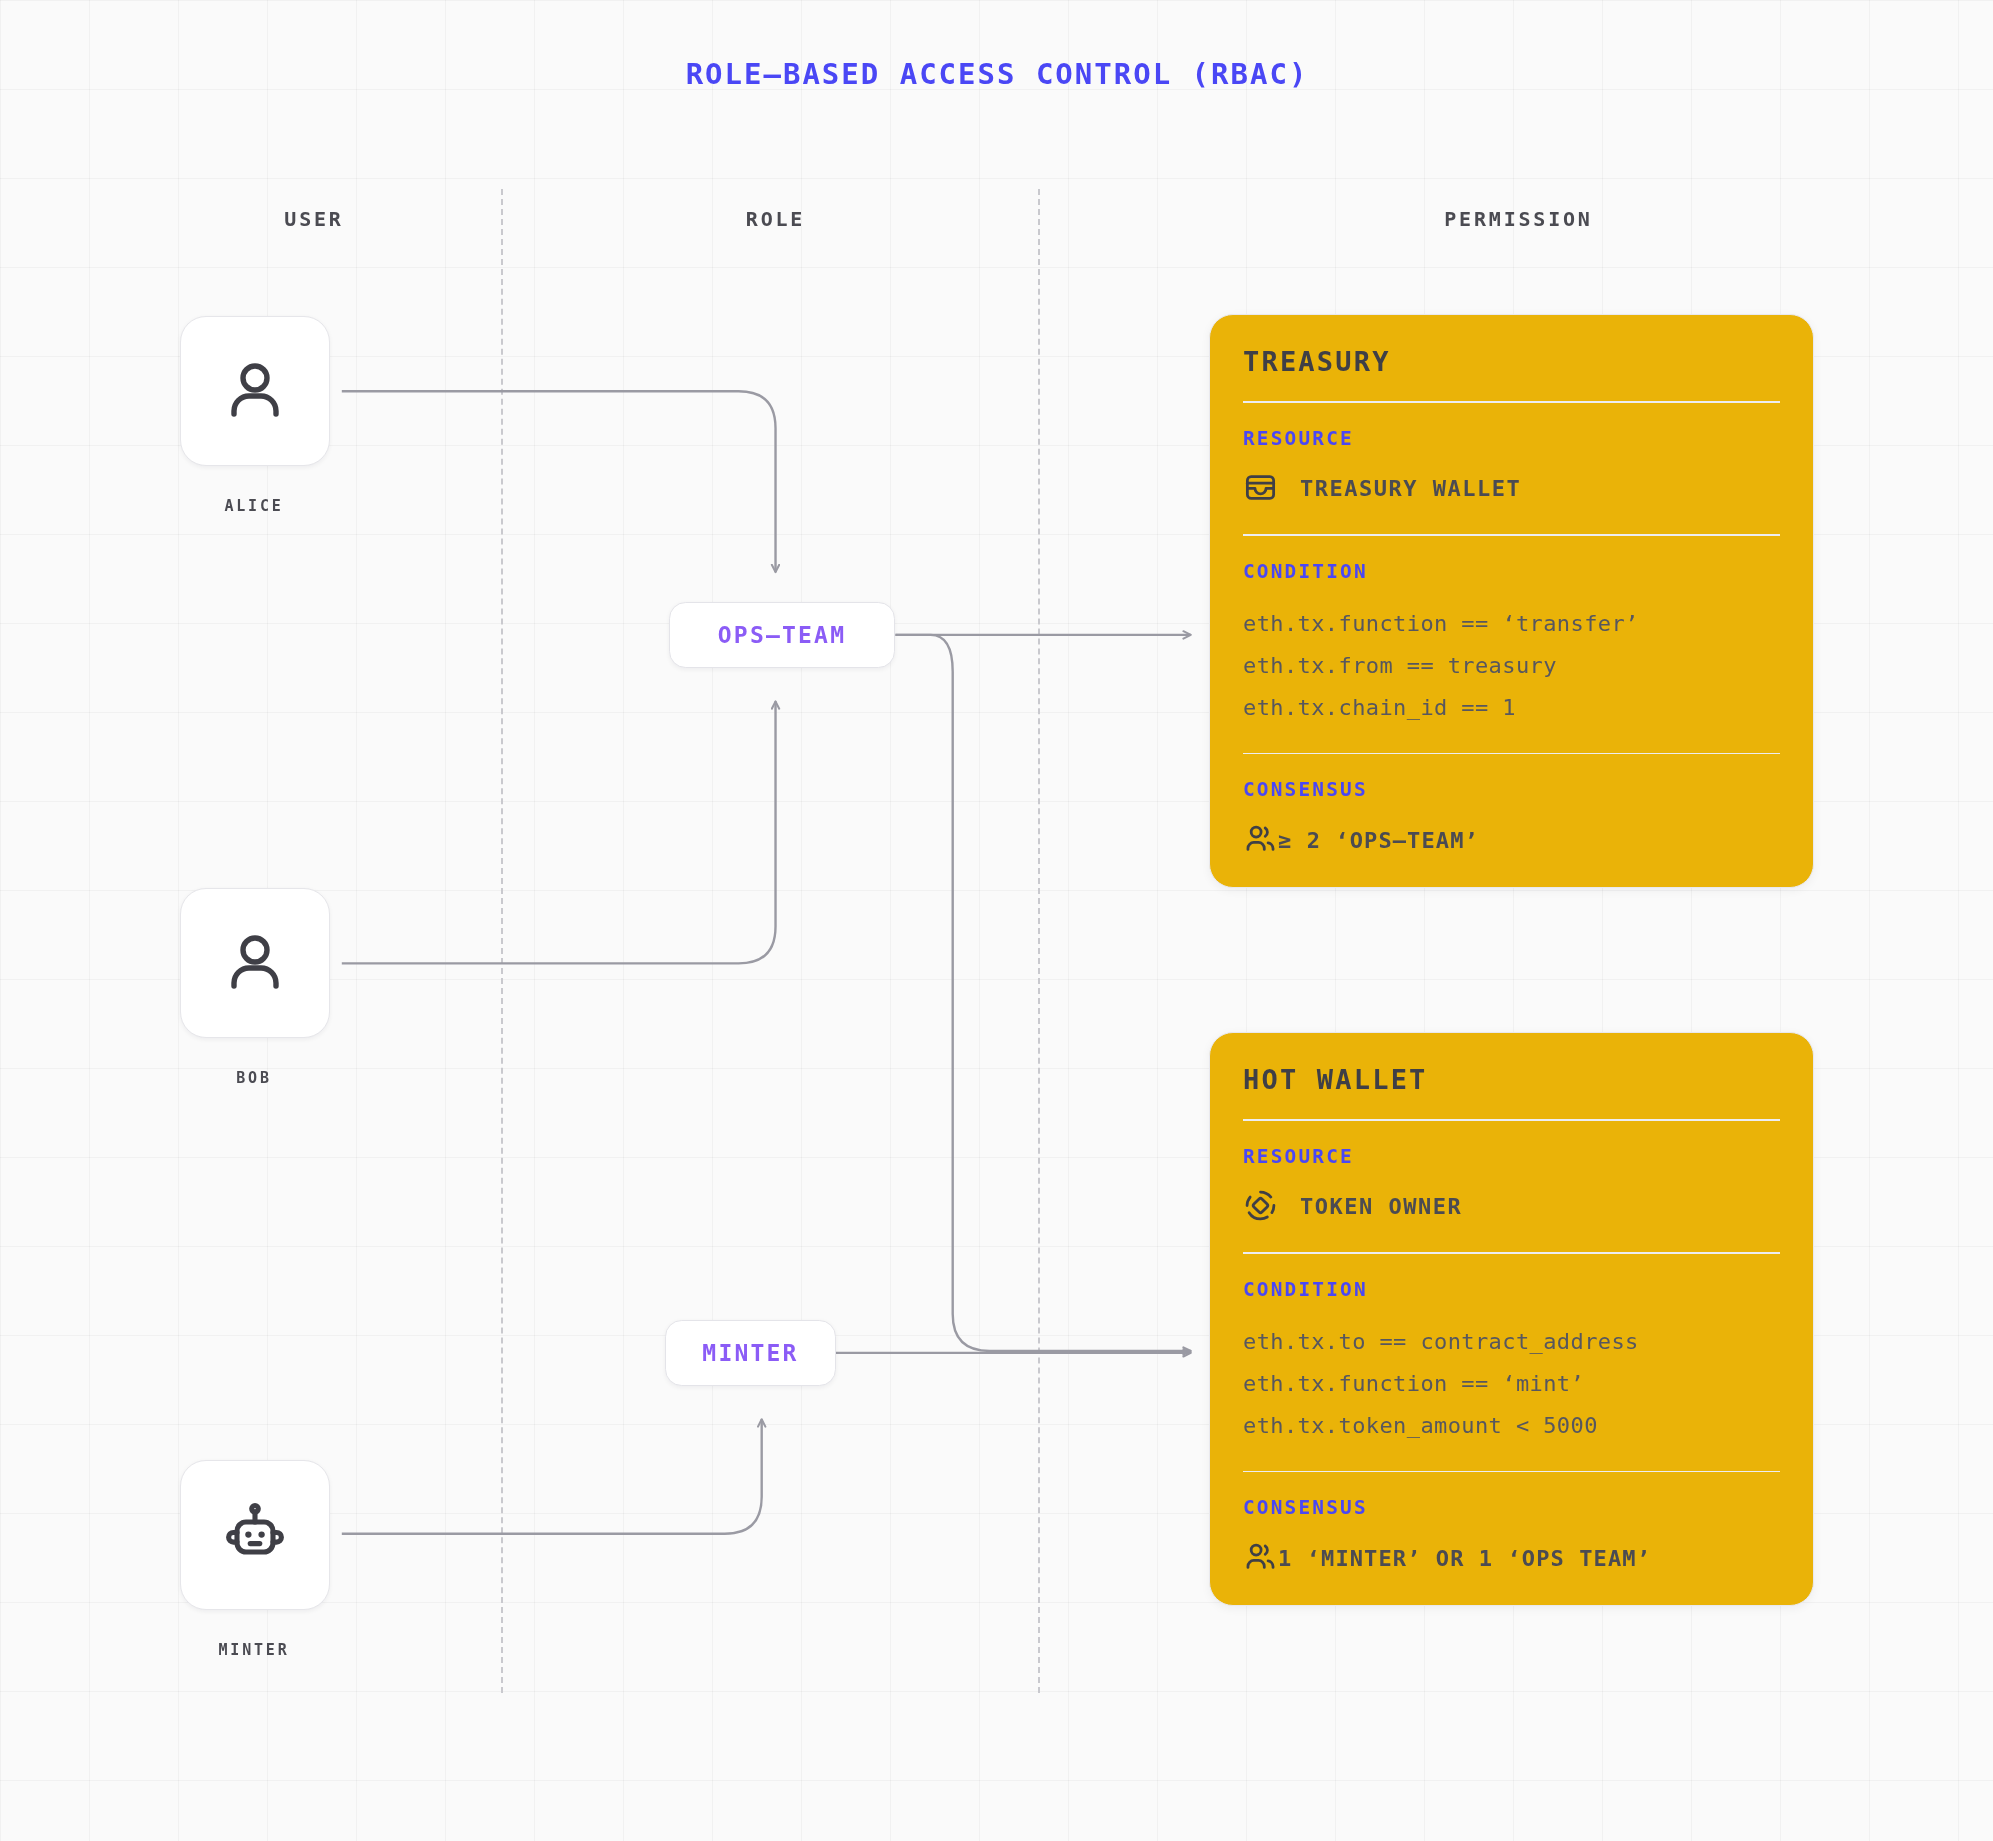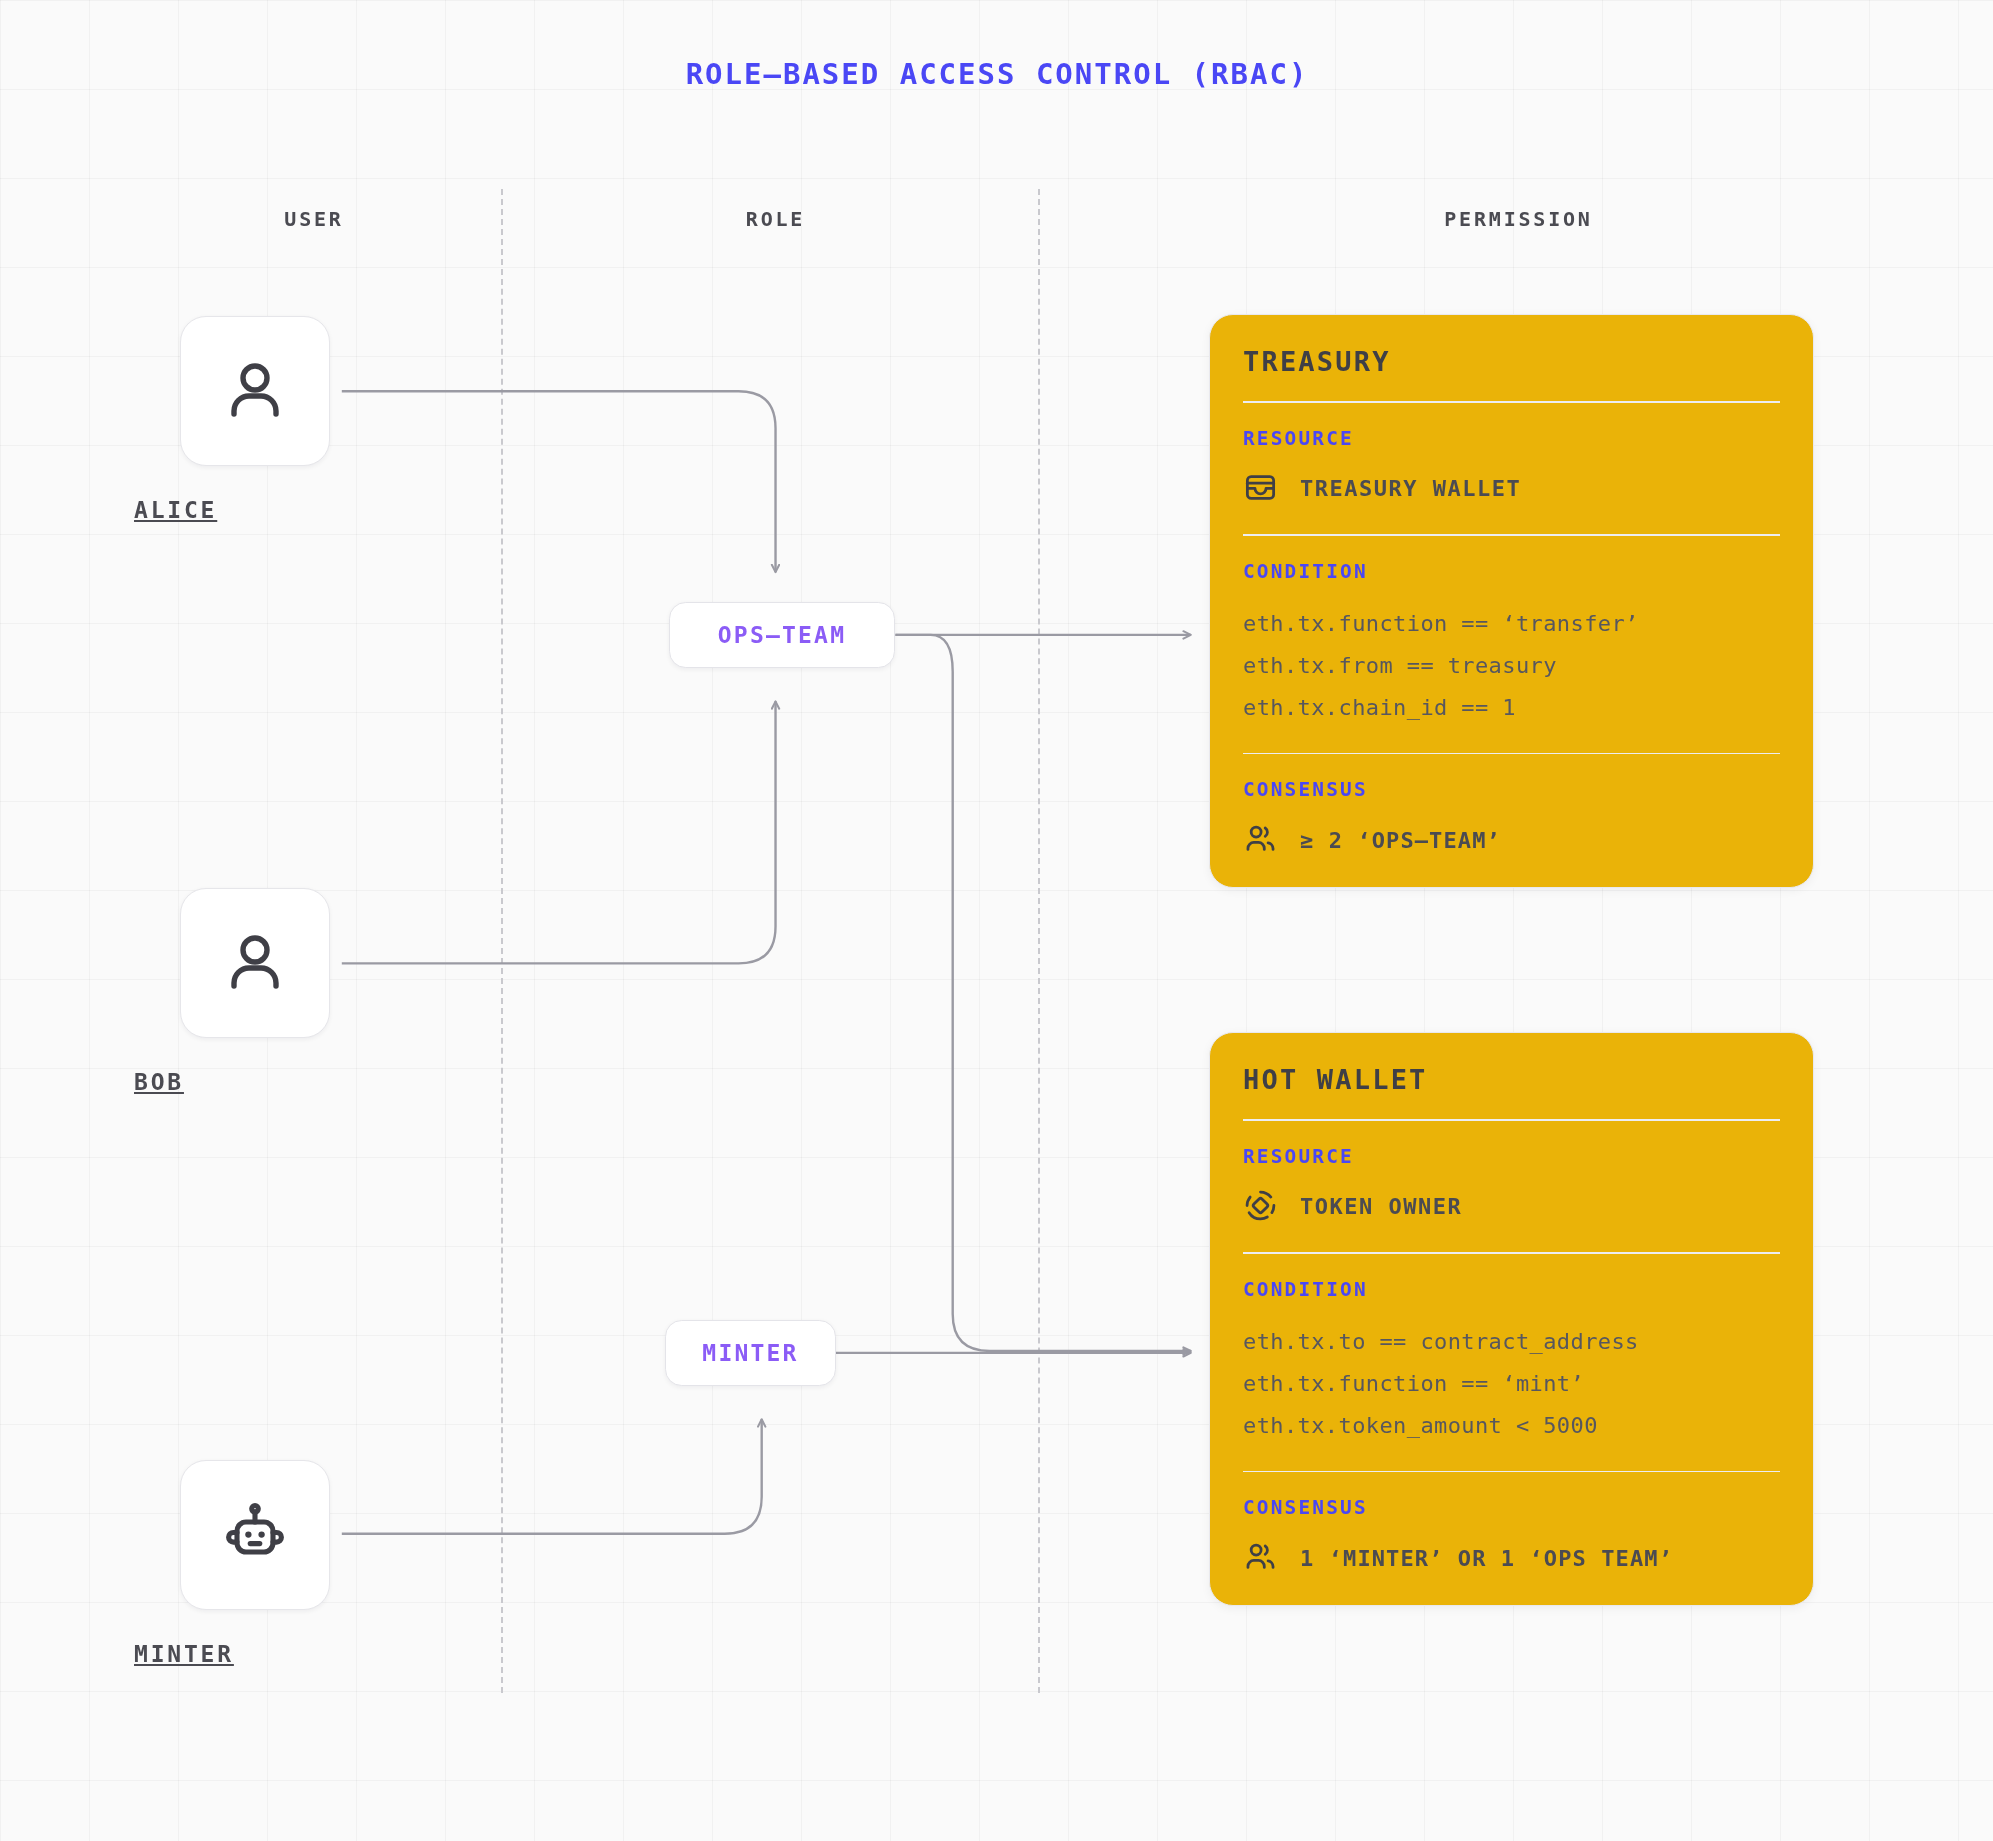"ALICE" .avatar-label { font-size: 23px -> 15px; text-align: none -> center; text-decoration: underline -> none }
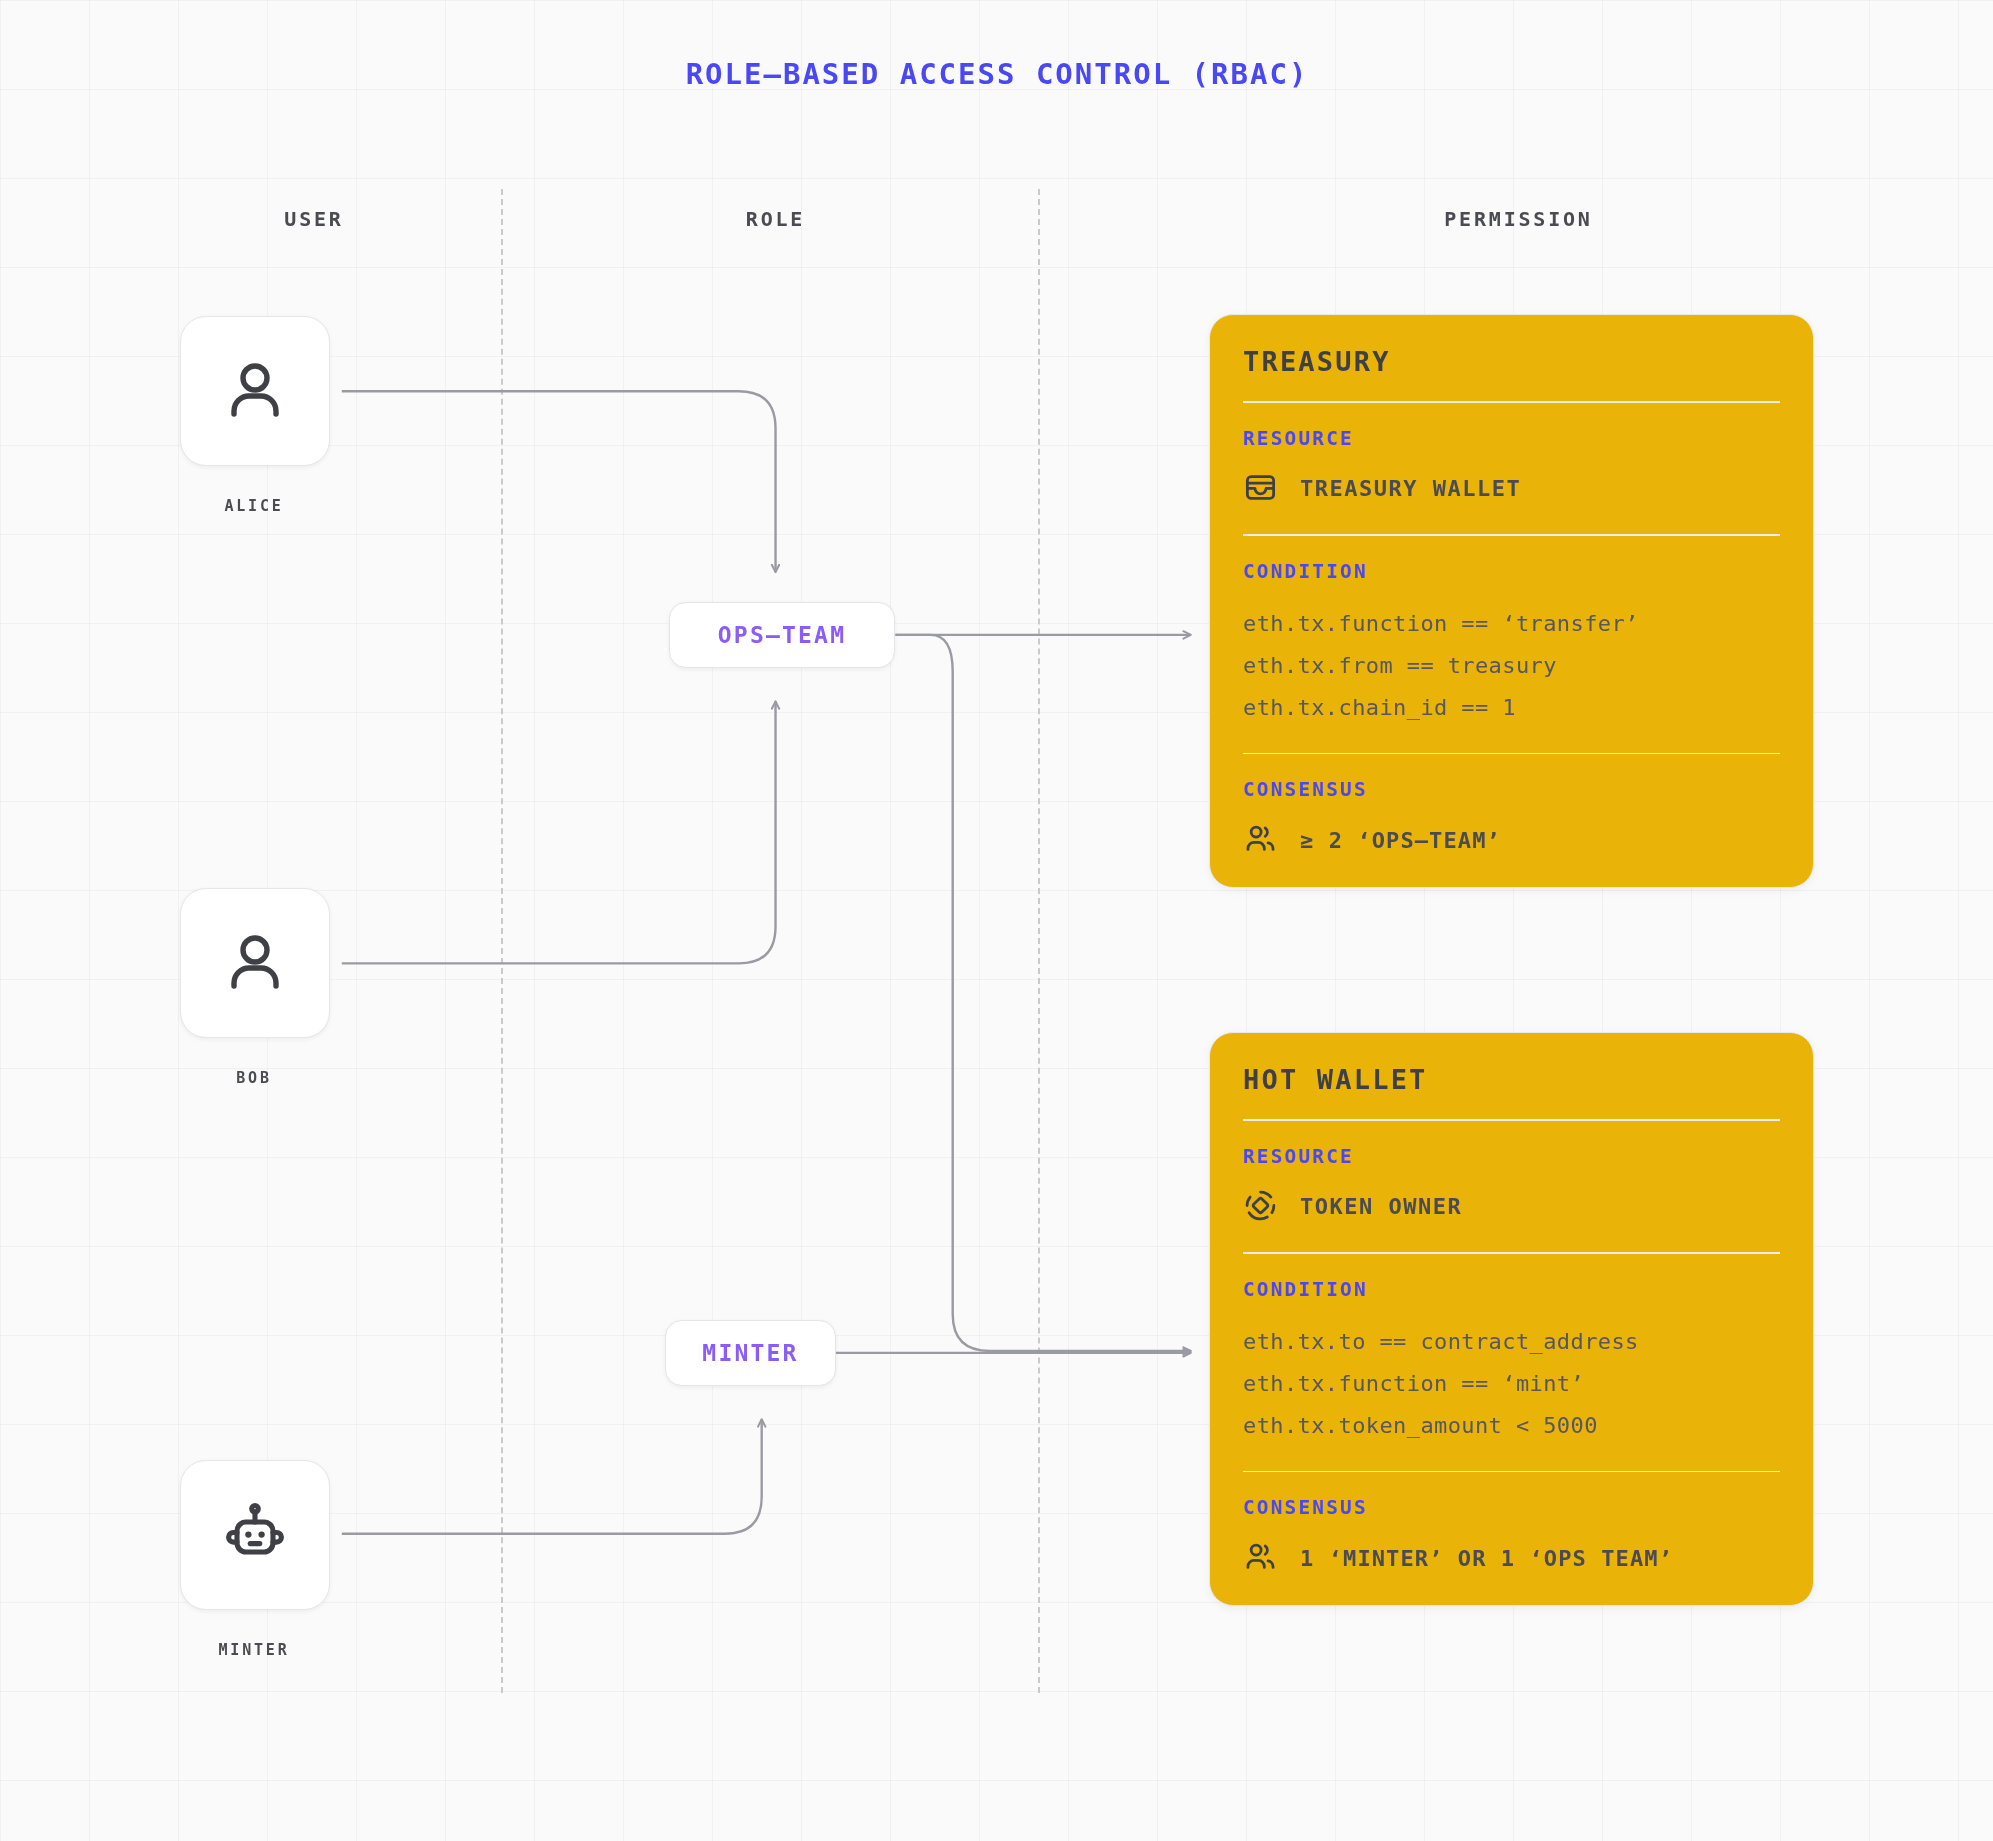"≥ 2 ‘OPS—TEAM’" .cons-row { gap: 22px -> none }
